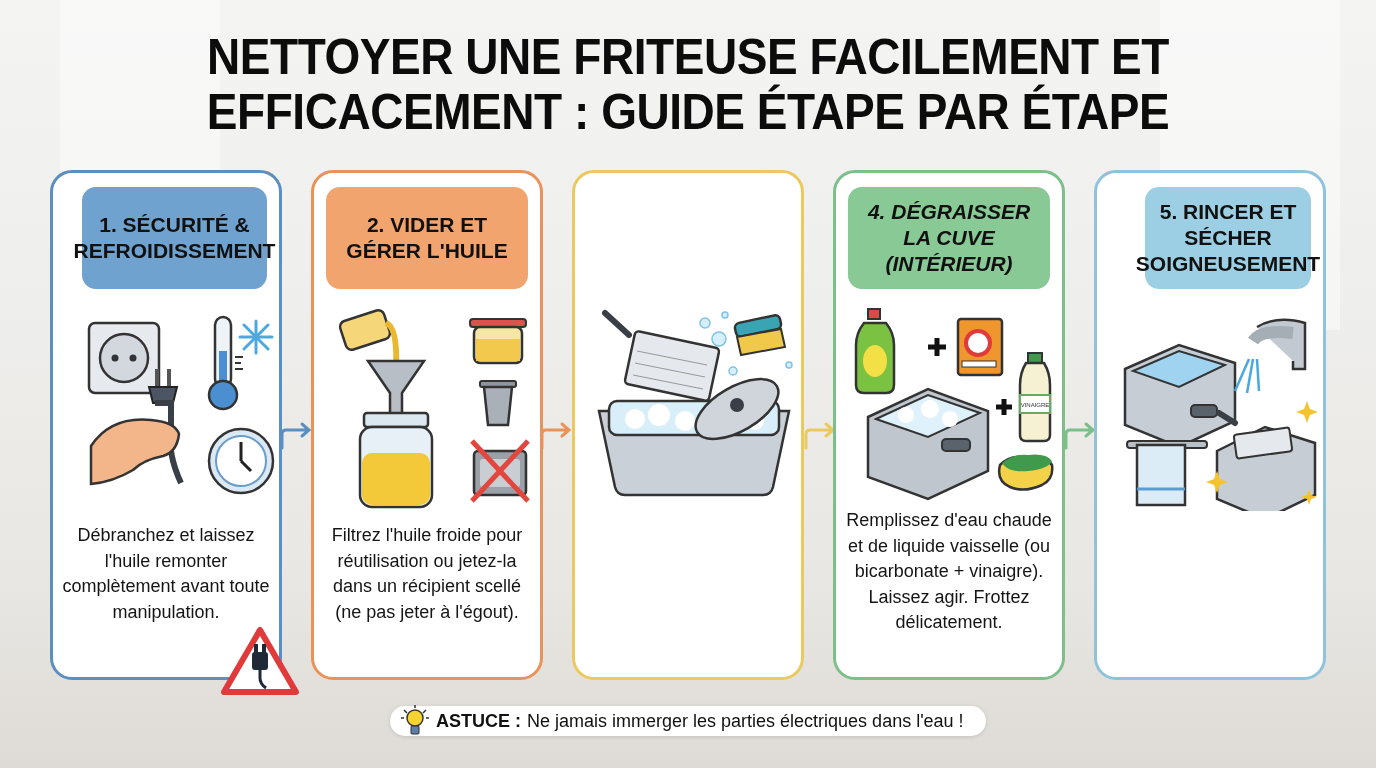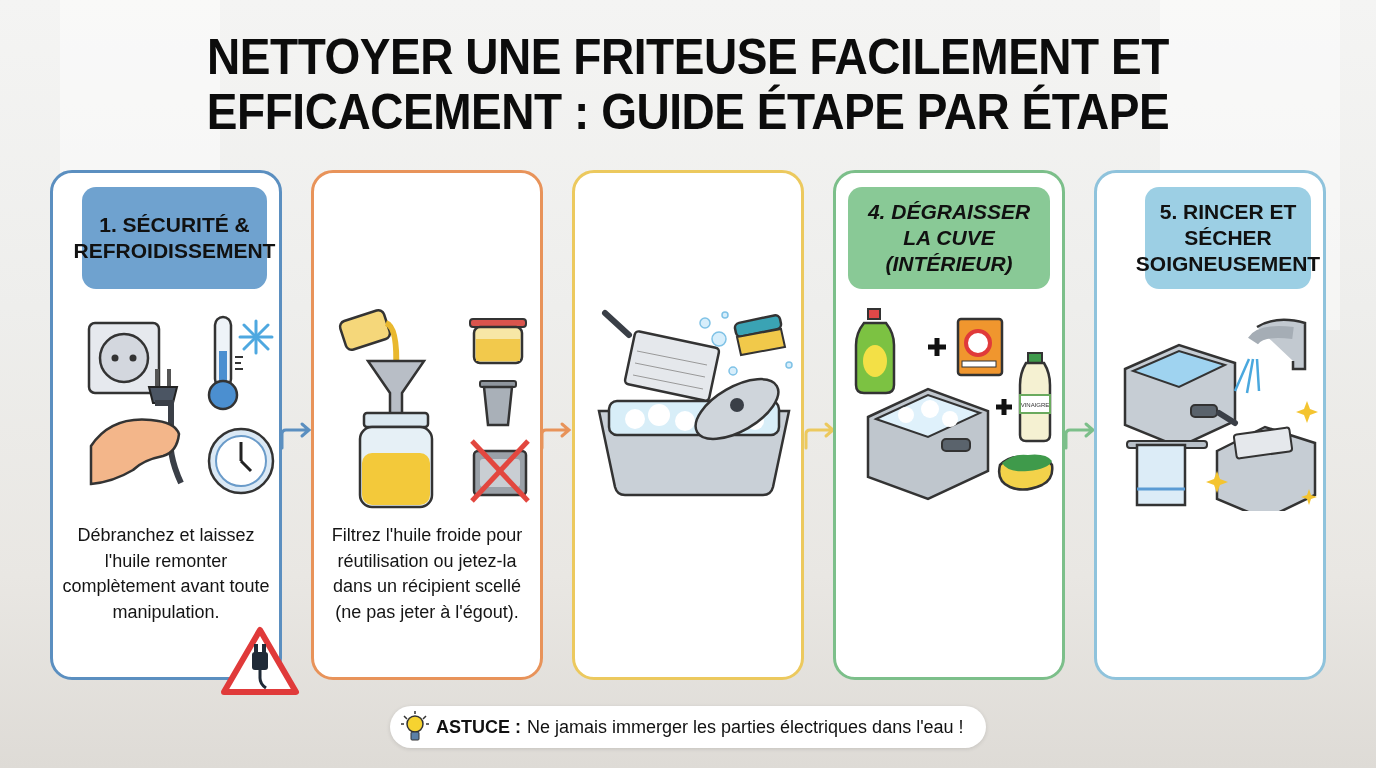"2. VIDER ET GÉRER L'HUILE" div.card-head { html: none -> <div>2. VIDER ET GÉRER L'HUILE</div> }
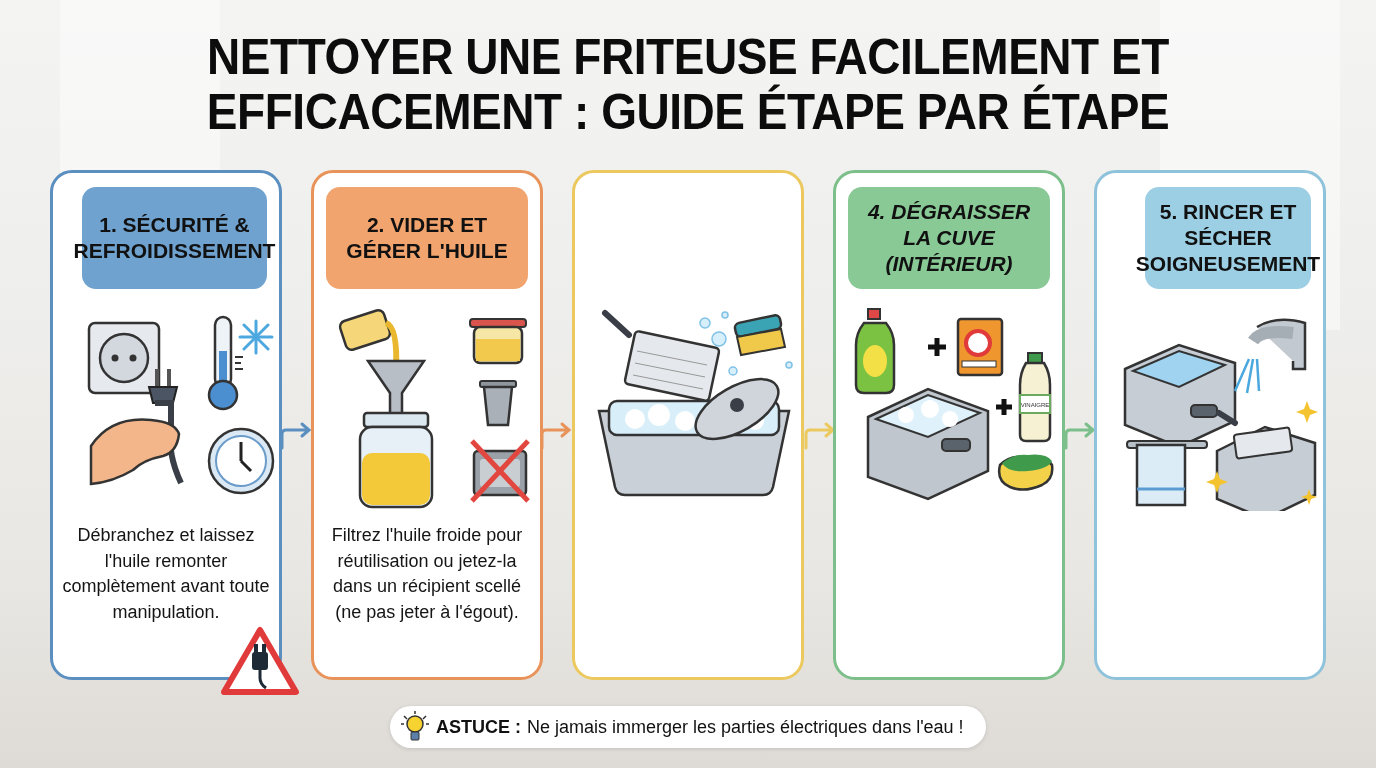"Remplissez d'eau chaude et de" div.card-text { html: none -> <div>Remplissez d'eau chaude et de liquide vaisselle (ou bicarbonate + vinaigre). Laissez agir. Frottez délicatement.</div> }
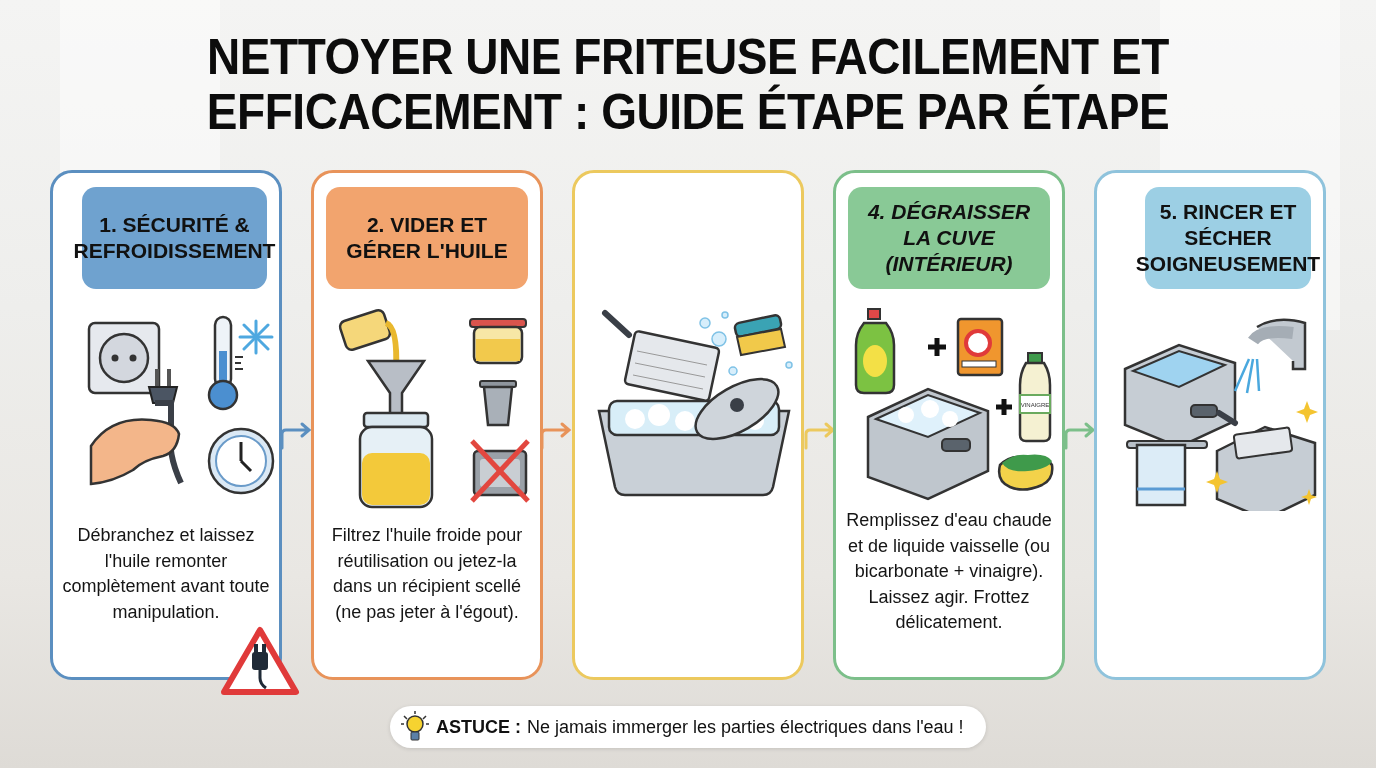"ASTUCE :" .tip { height: 42px -> 30px }
